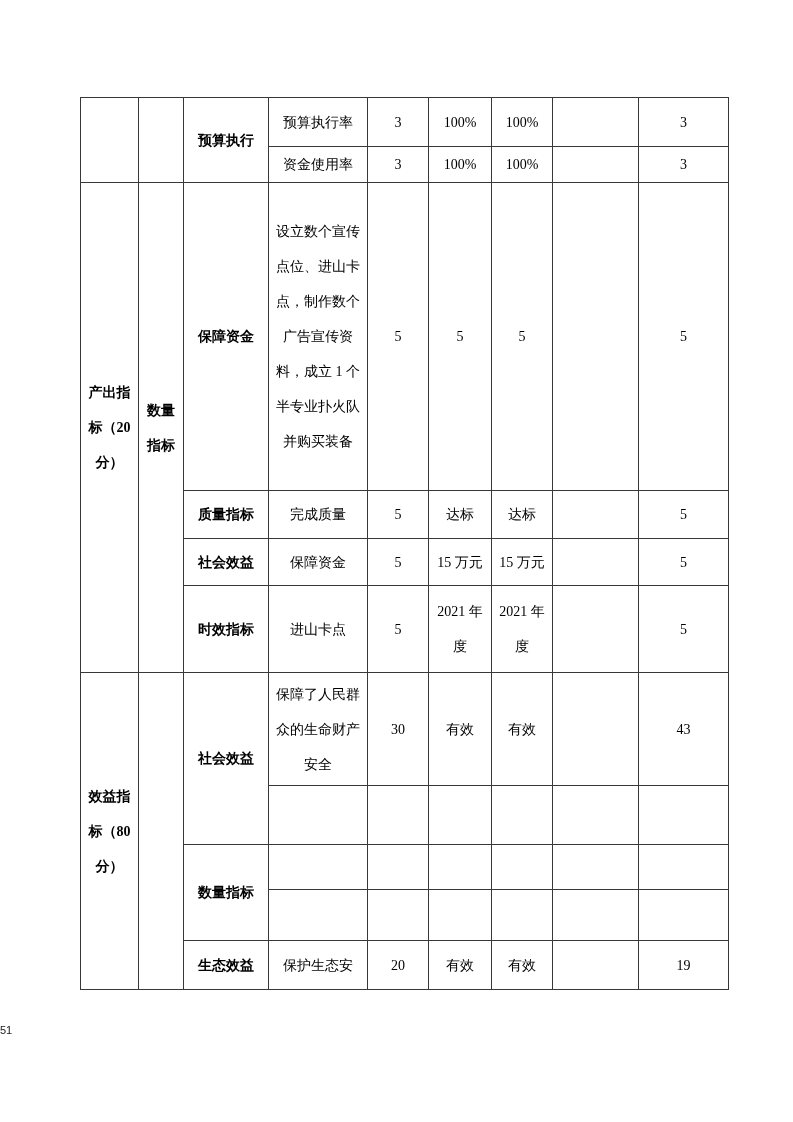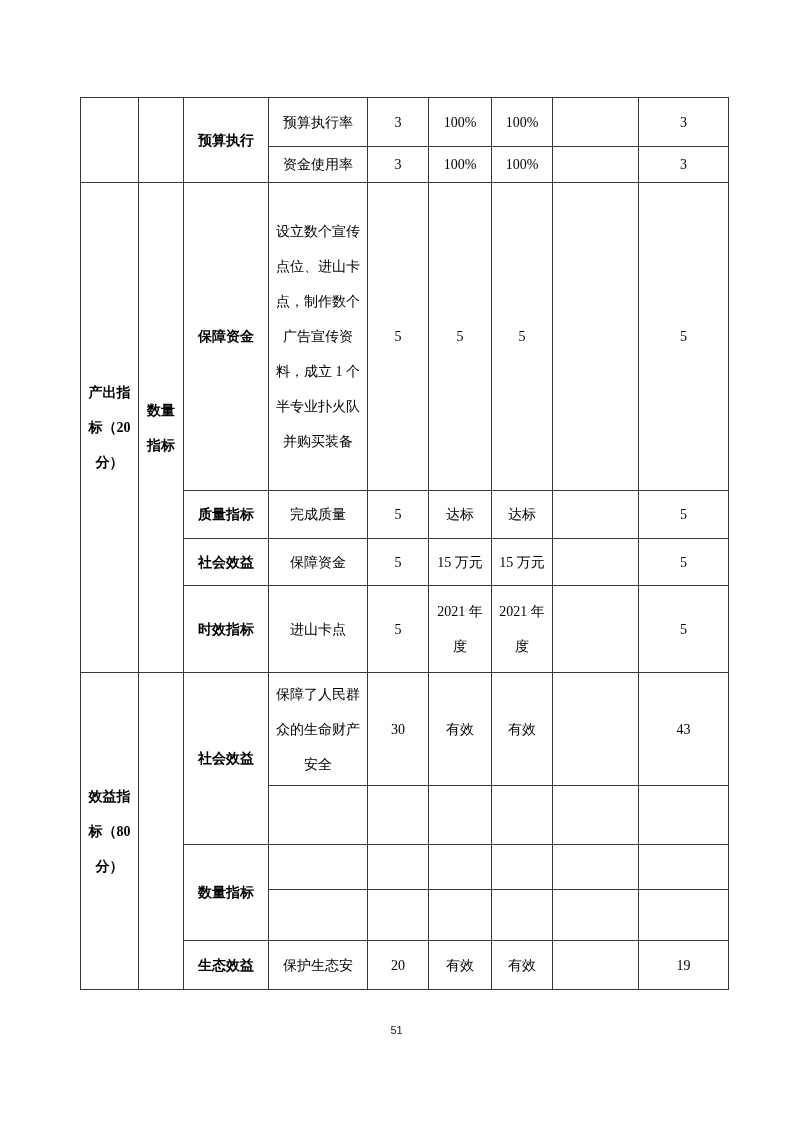"51" .page-number { text-align: center -> left }
